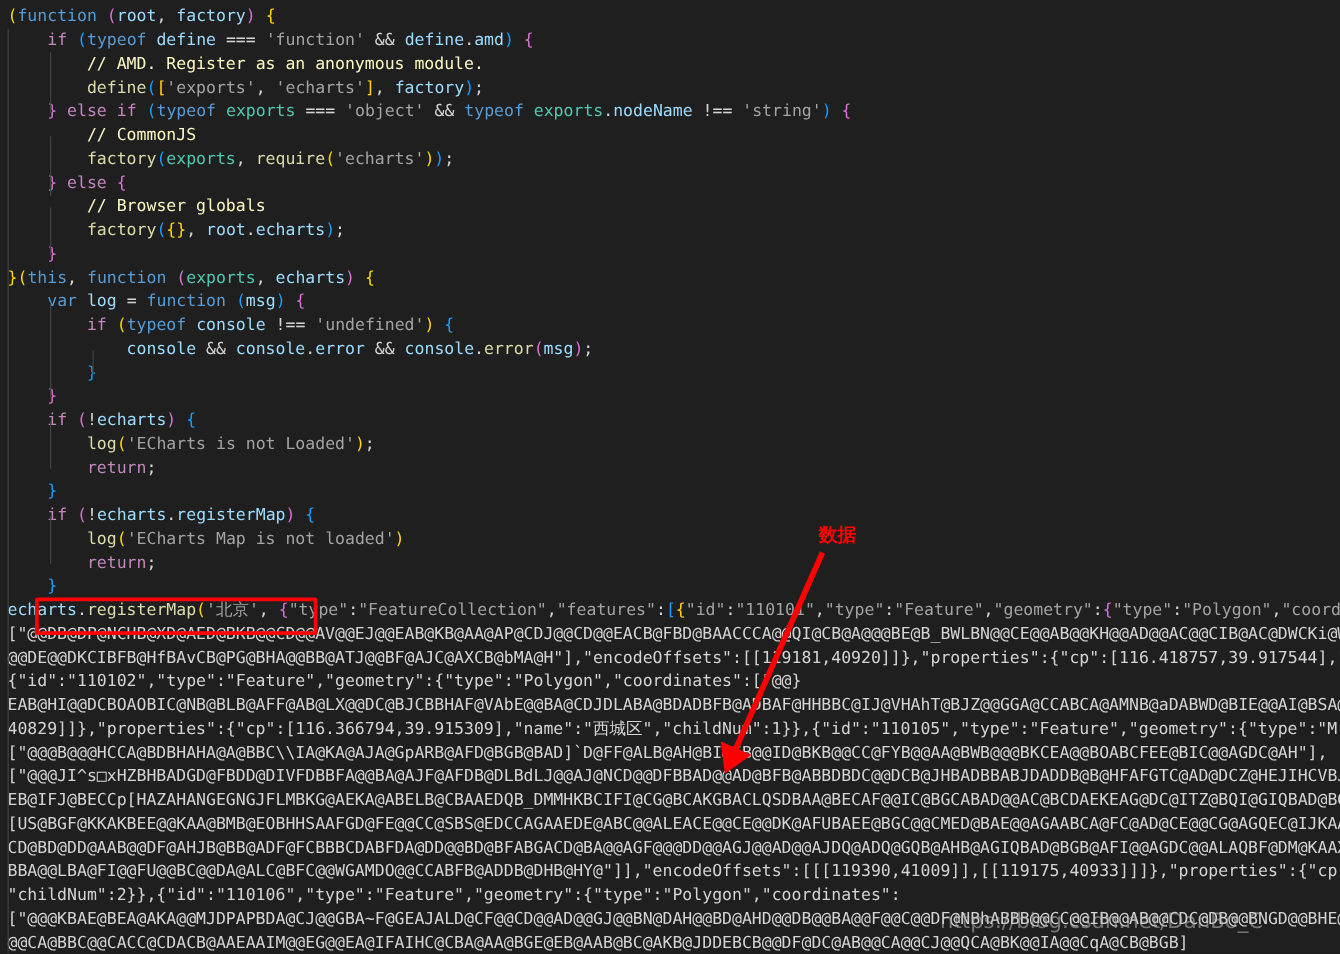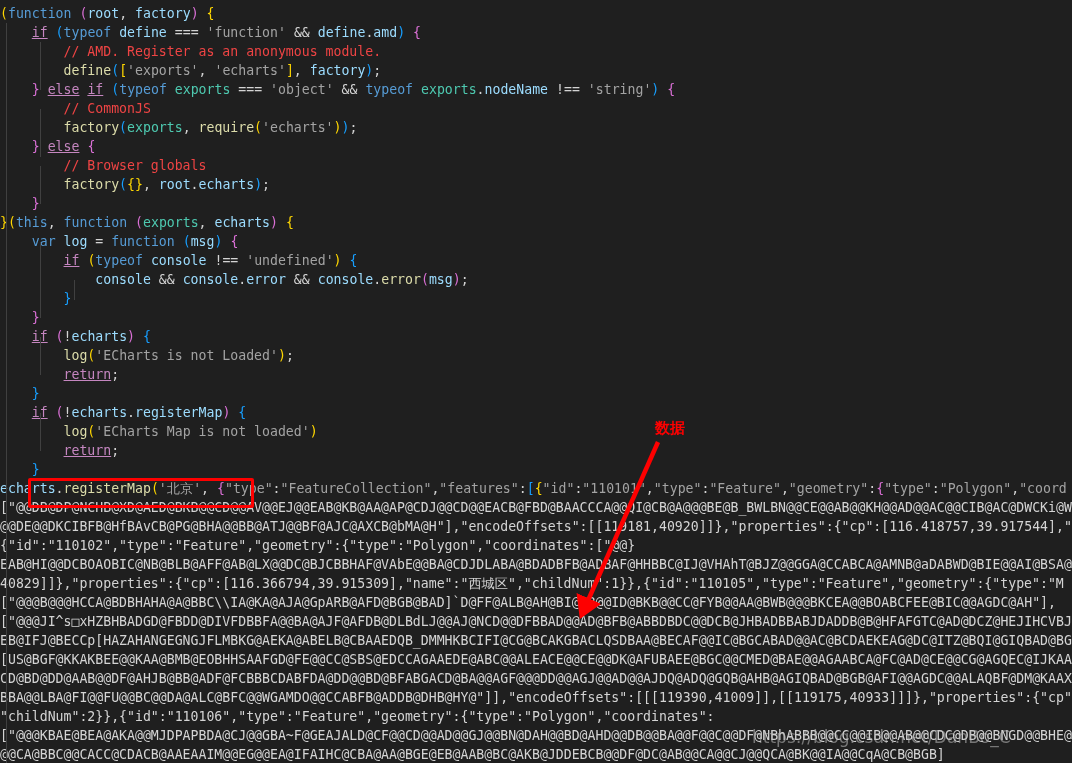"(function (root, factory) {" .line { padding-left: 0 -> 6px }
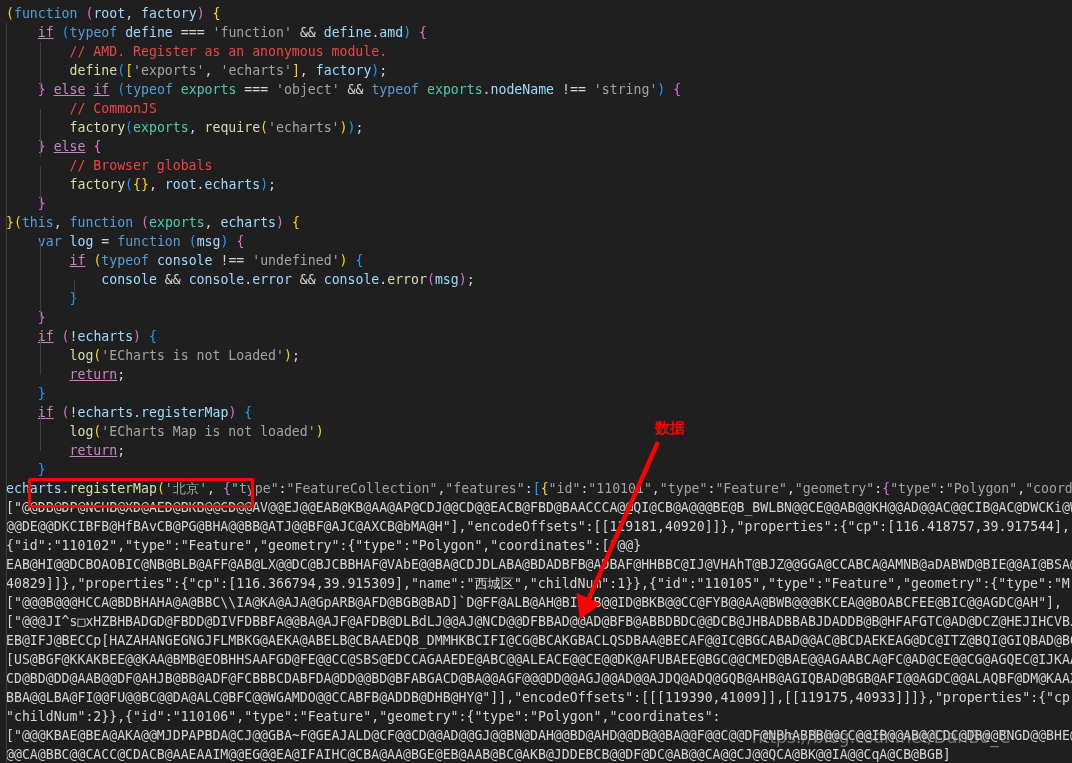"if" .ctl { text-decoration: underline -> none }
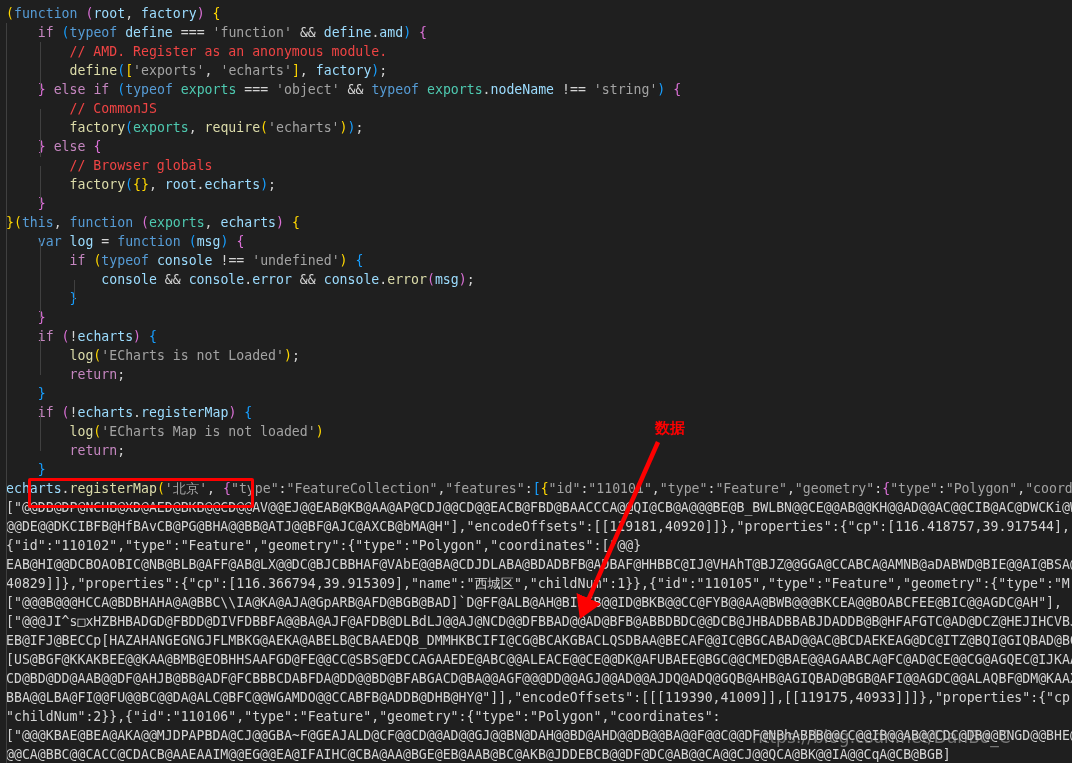"// AMD. Register as an" .cmt { color: #ef4444 -> #fef9c3 }
